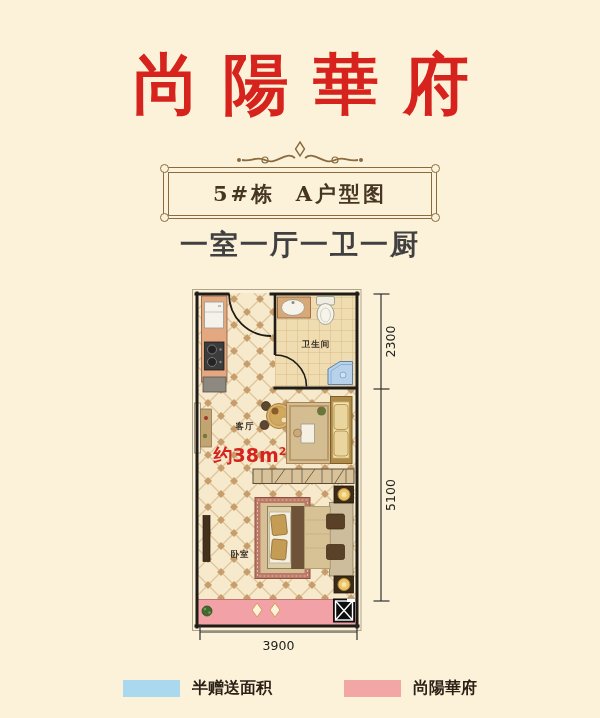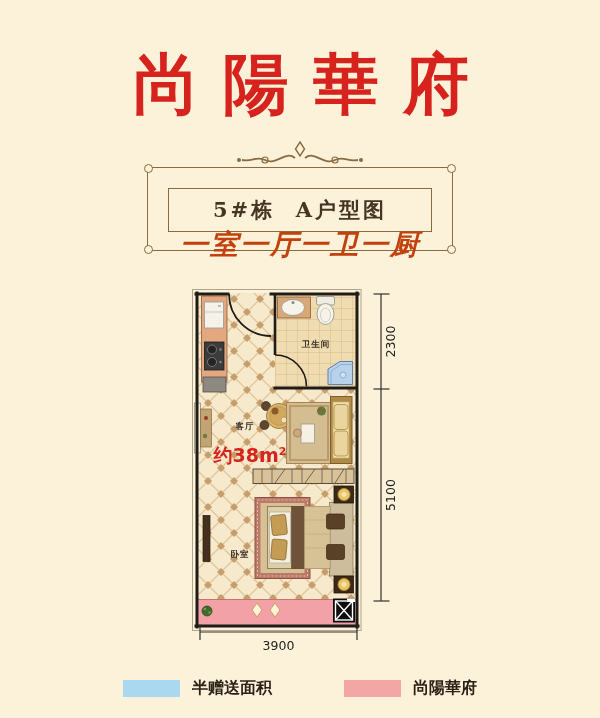"5#栋 A户型图" .banner { padding: 20px -> 4px }
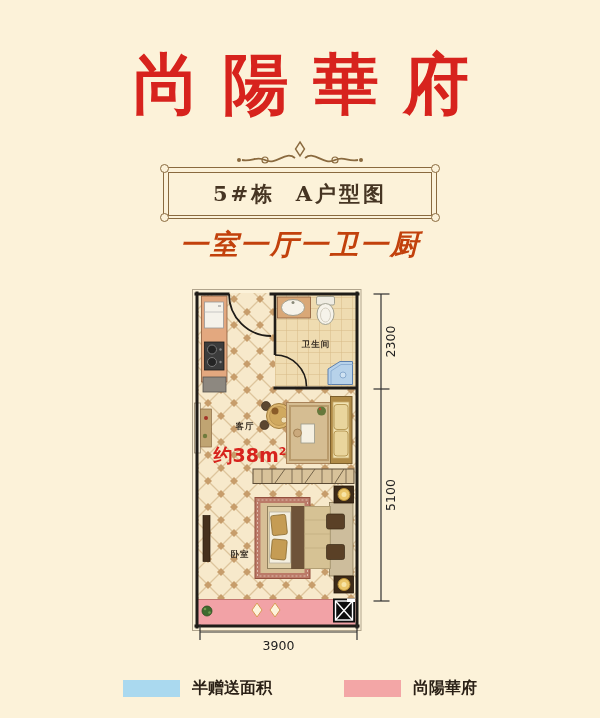"一室一厅一卫一厨" .subtitle-main { color: #c2410c -> #404040; font-style: italic -> none }
